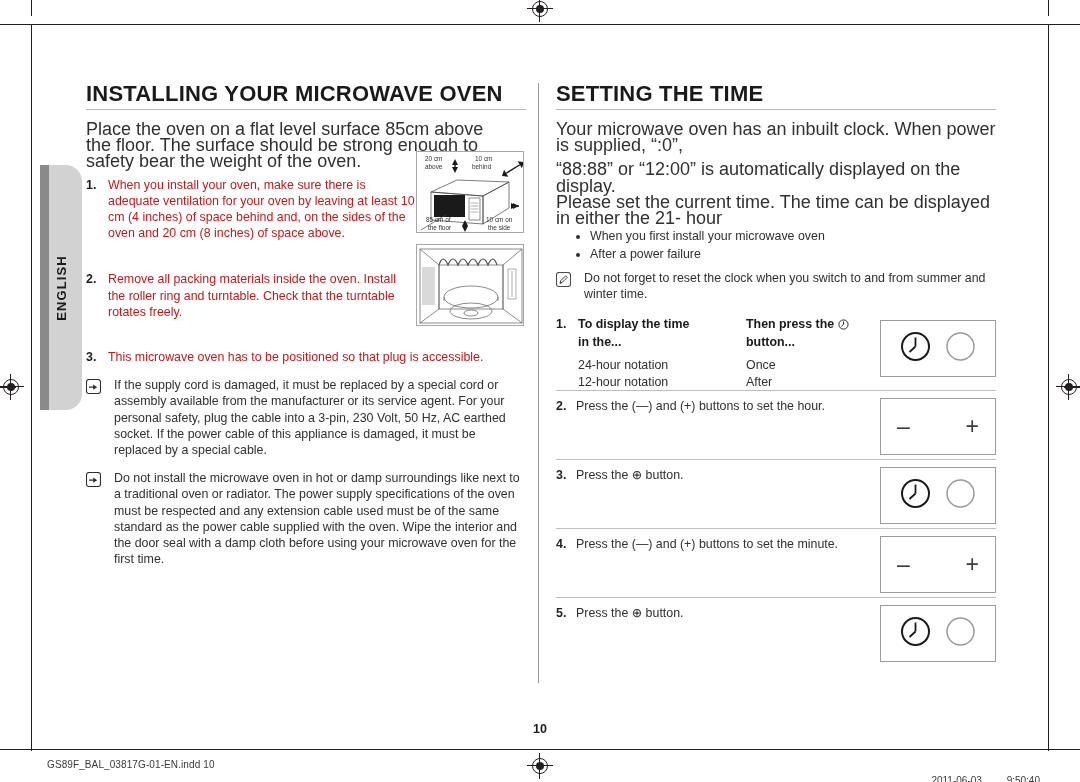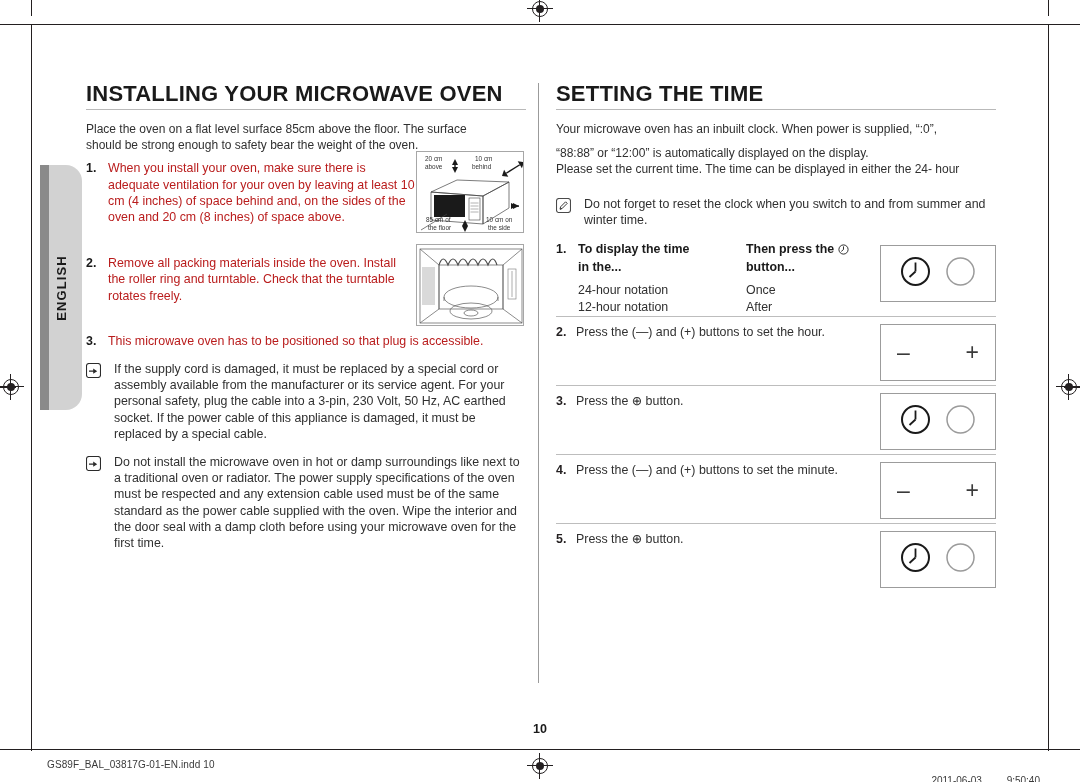"Place the oven on a" p.body { font-size: 12px -> 18px }
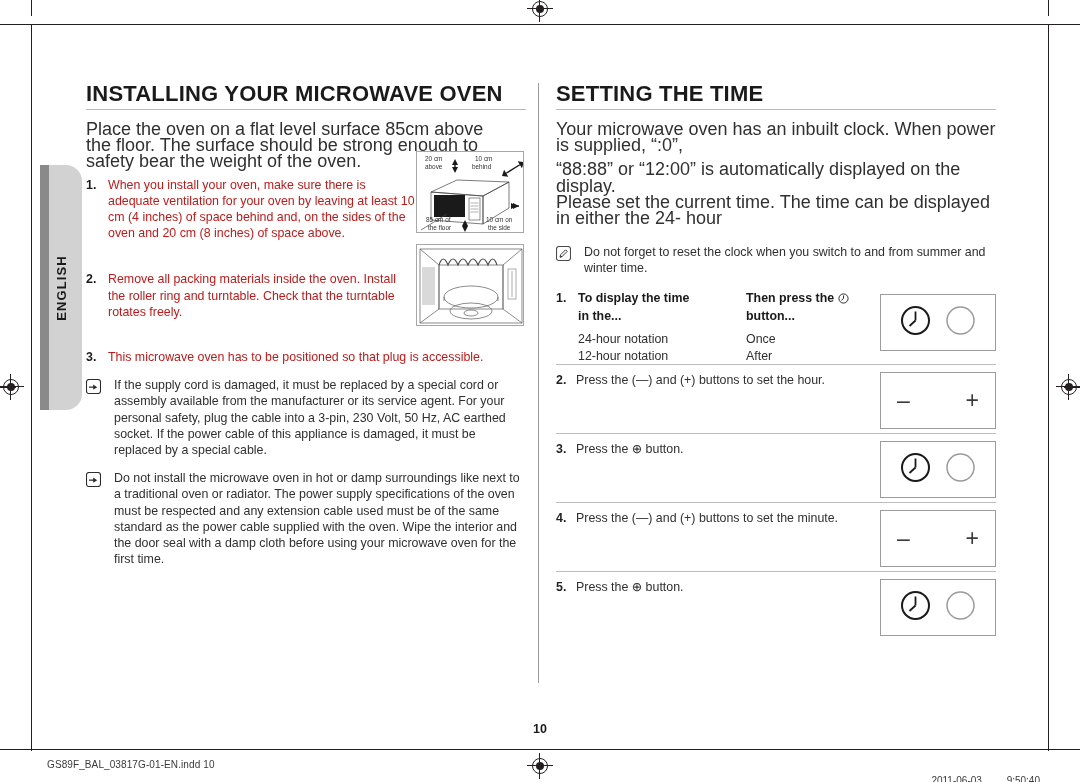"Please set the current time." p.body { text: 24- -> 21- }
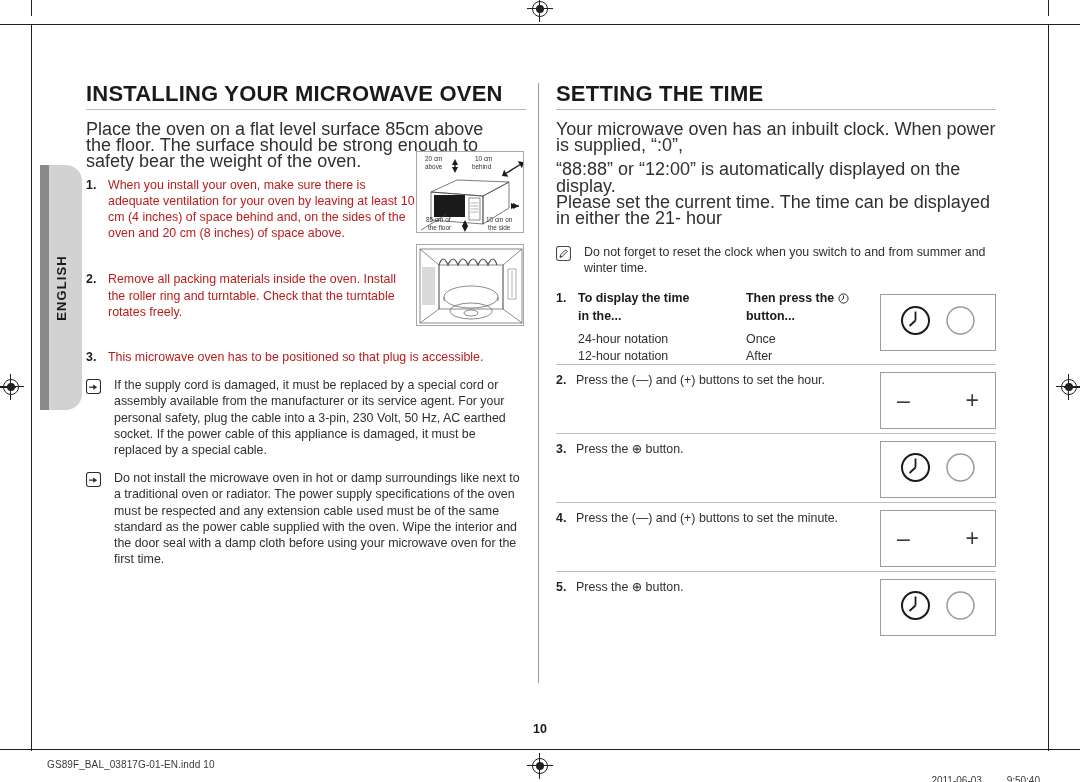"When you first install your" ul.bullets { html: none -> <ul> <li>When you first install your microwave oven</li> <li>After a power failure</li> </ul> }
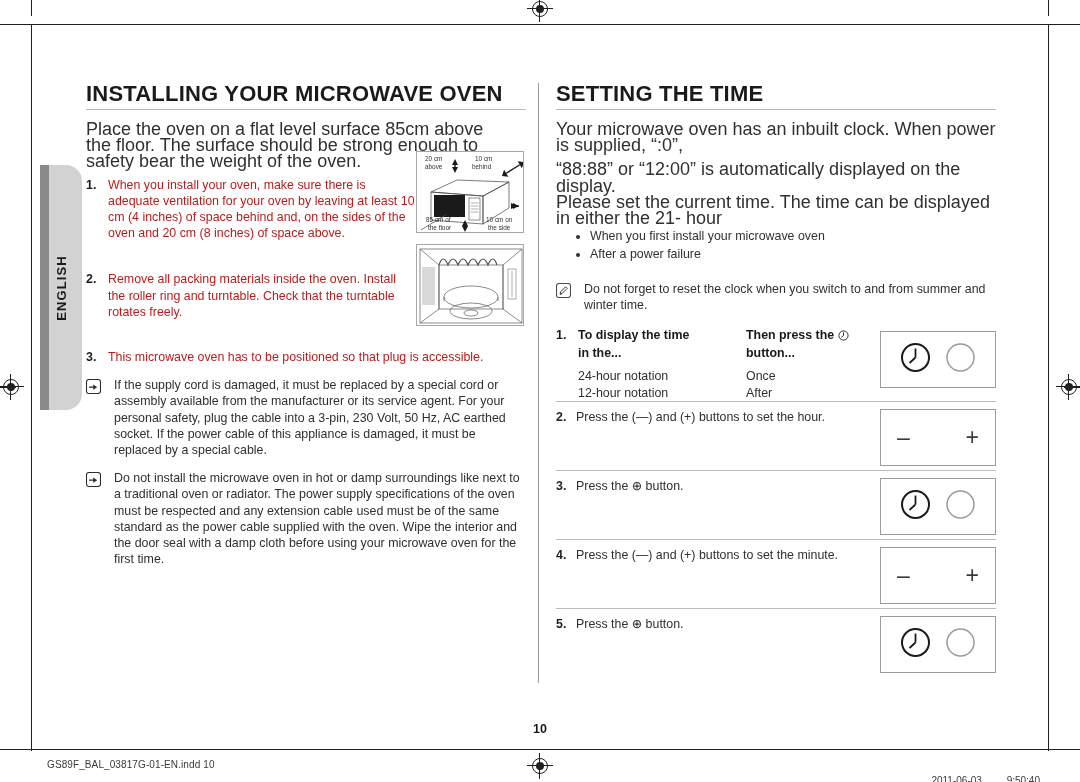"Do not forget to reset" div.note { margin-top: 18px -> 7px }
